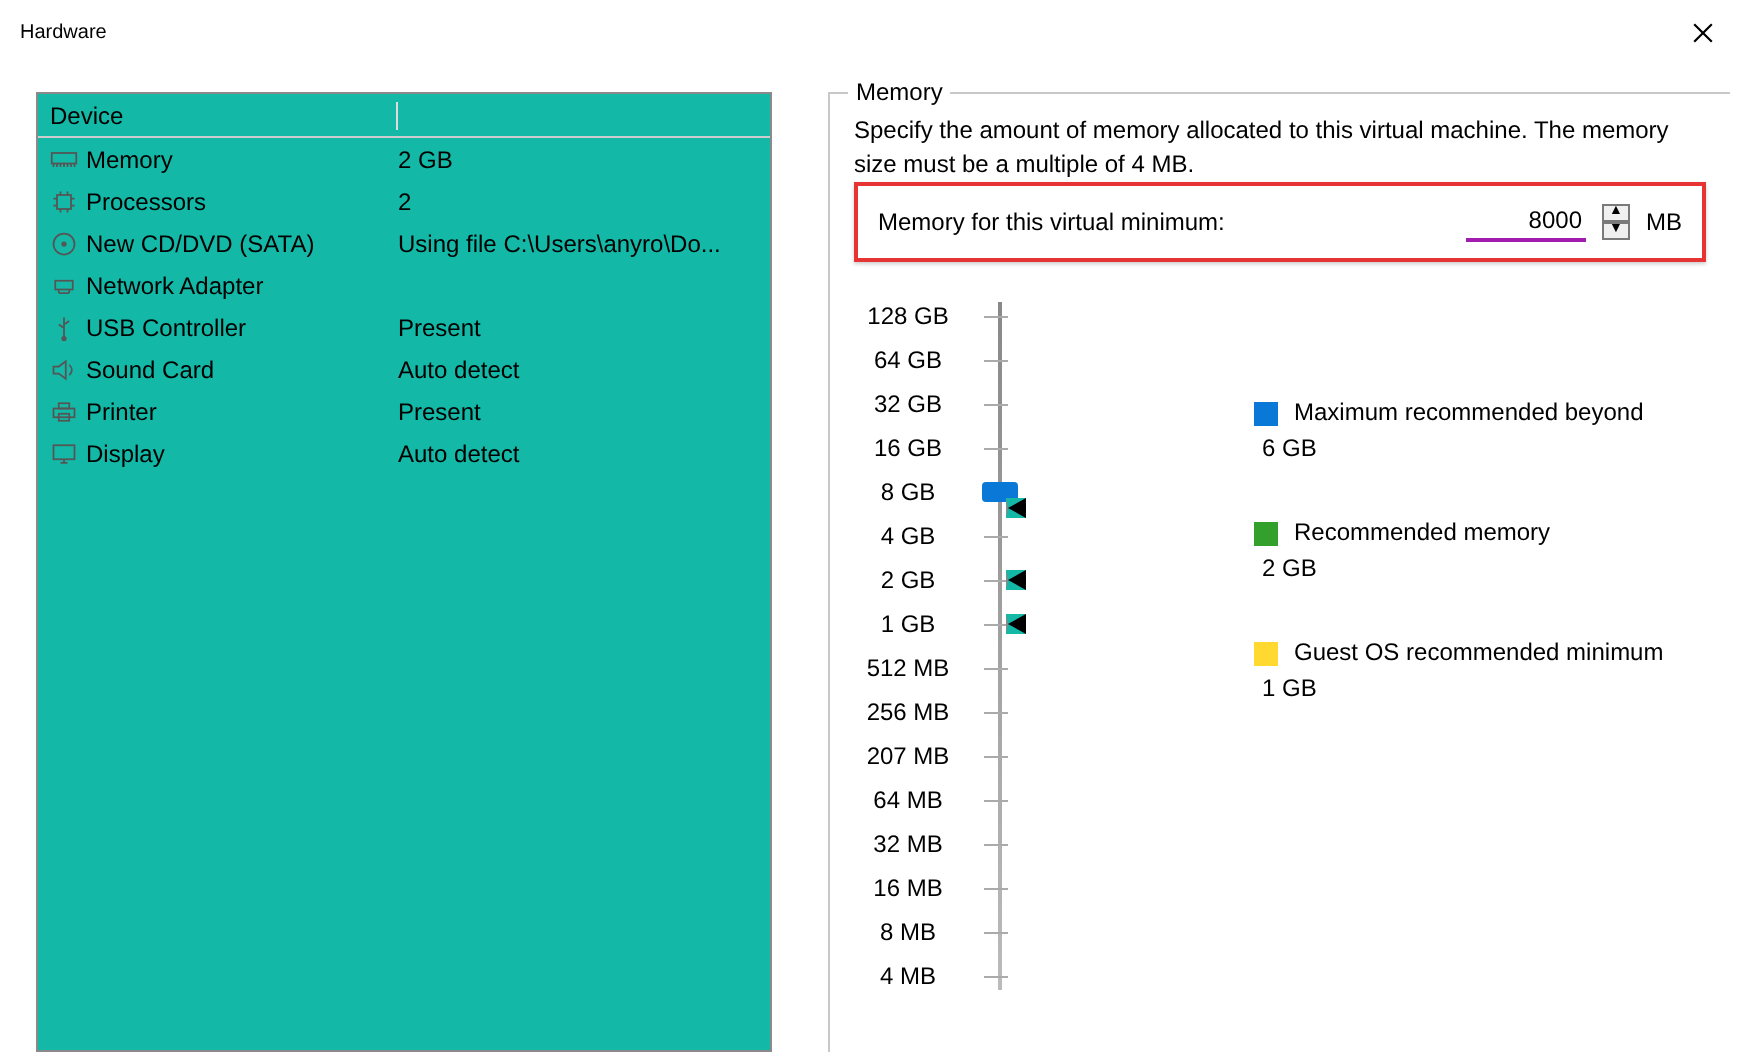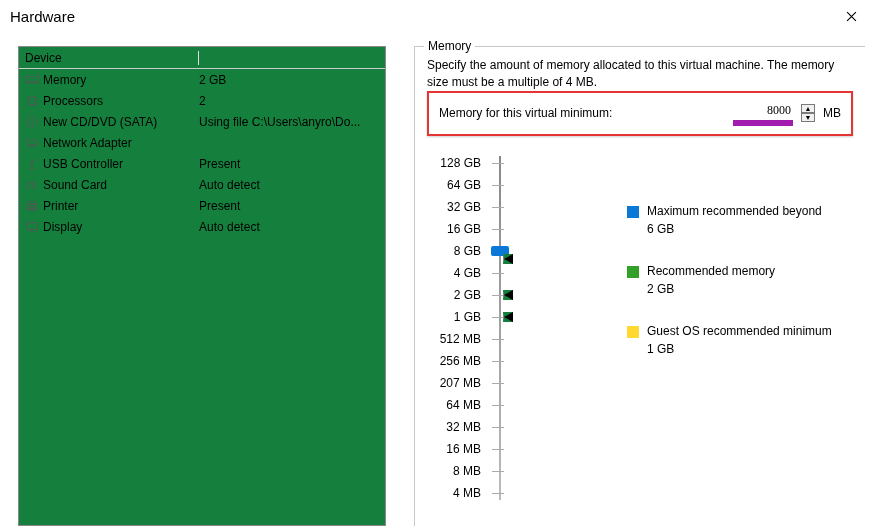"Hardware" .titlebar .title { font-size: 15px -> 10px }
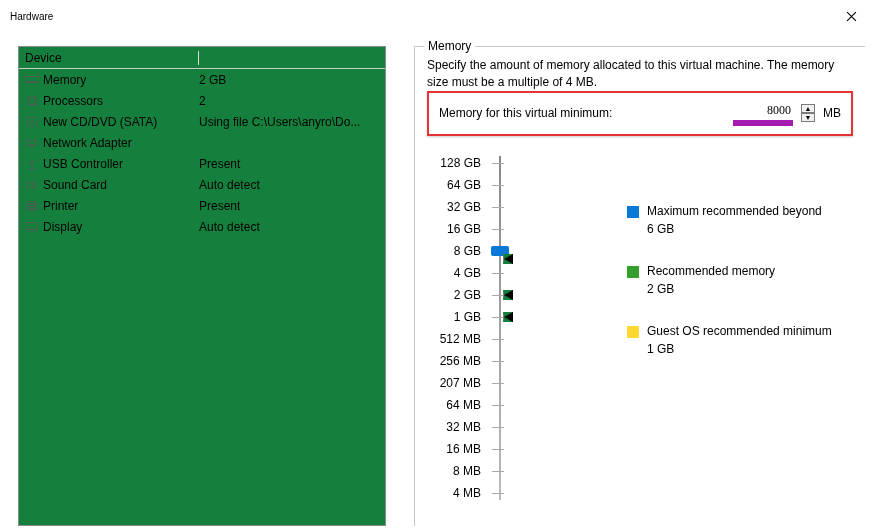"Device" .left { background: #15803d -> #14b8a6 }
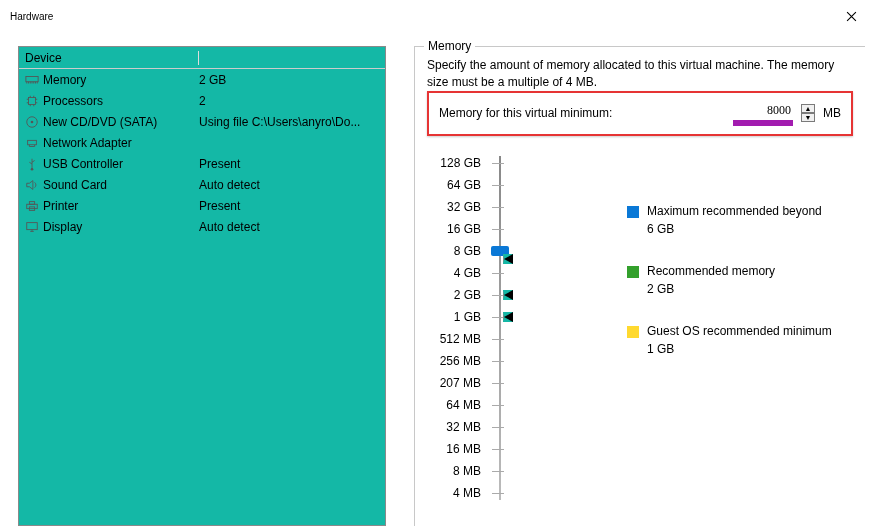"8000" .memline input { border-bottom: 6px solid #a21caf -> 2px solid #a21caf; font-family: Liberation Serif, serif -> Liberation Sans, sans-serif }
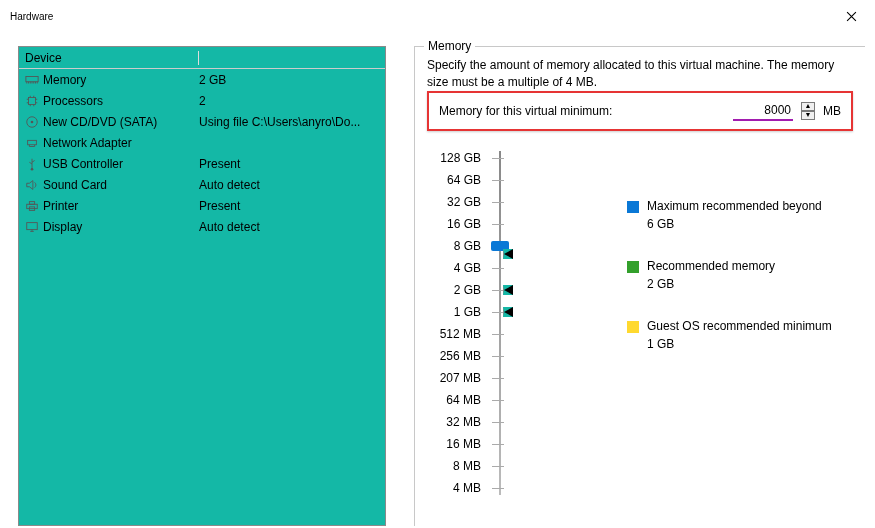"128 GB" .ticks { text-align: right -> center }
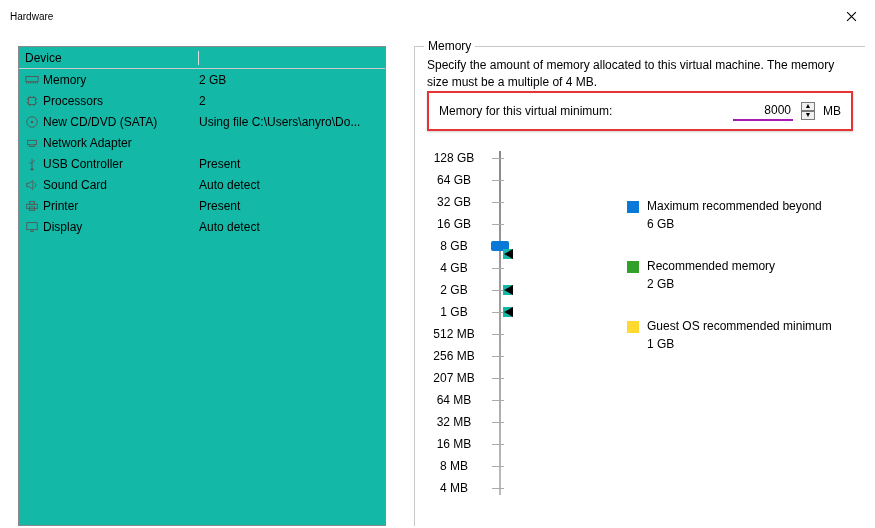"6 GB" .lg-val { margin-left: 20px -> 4px }
